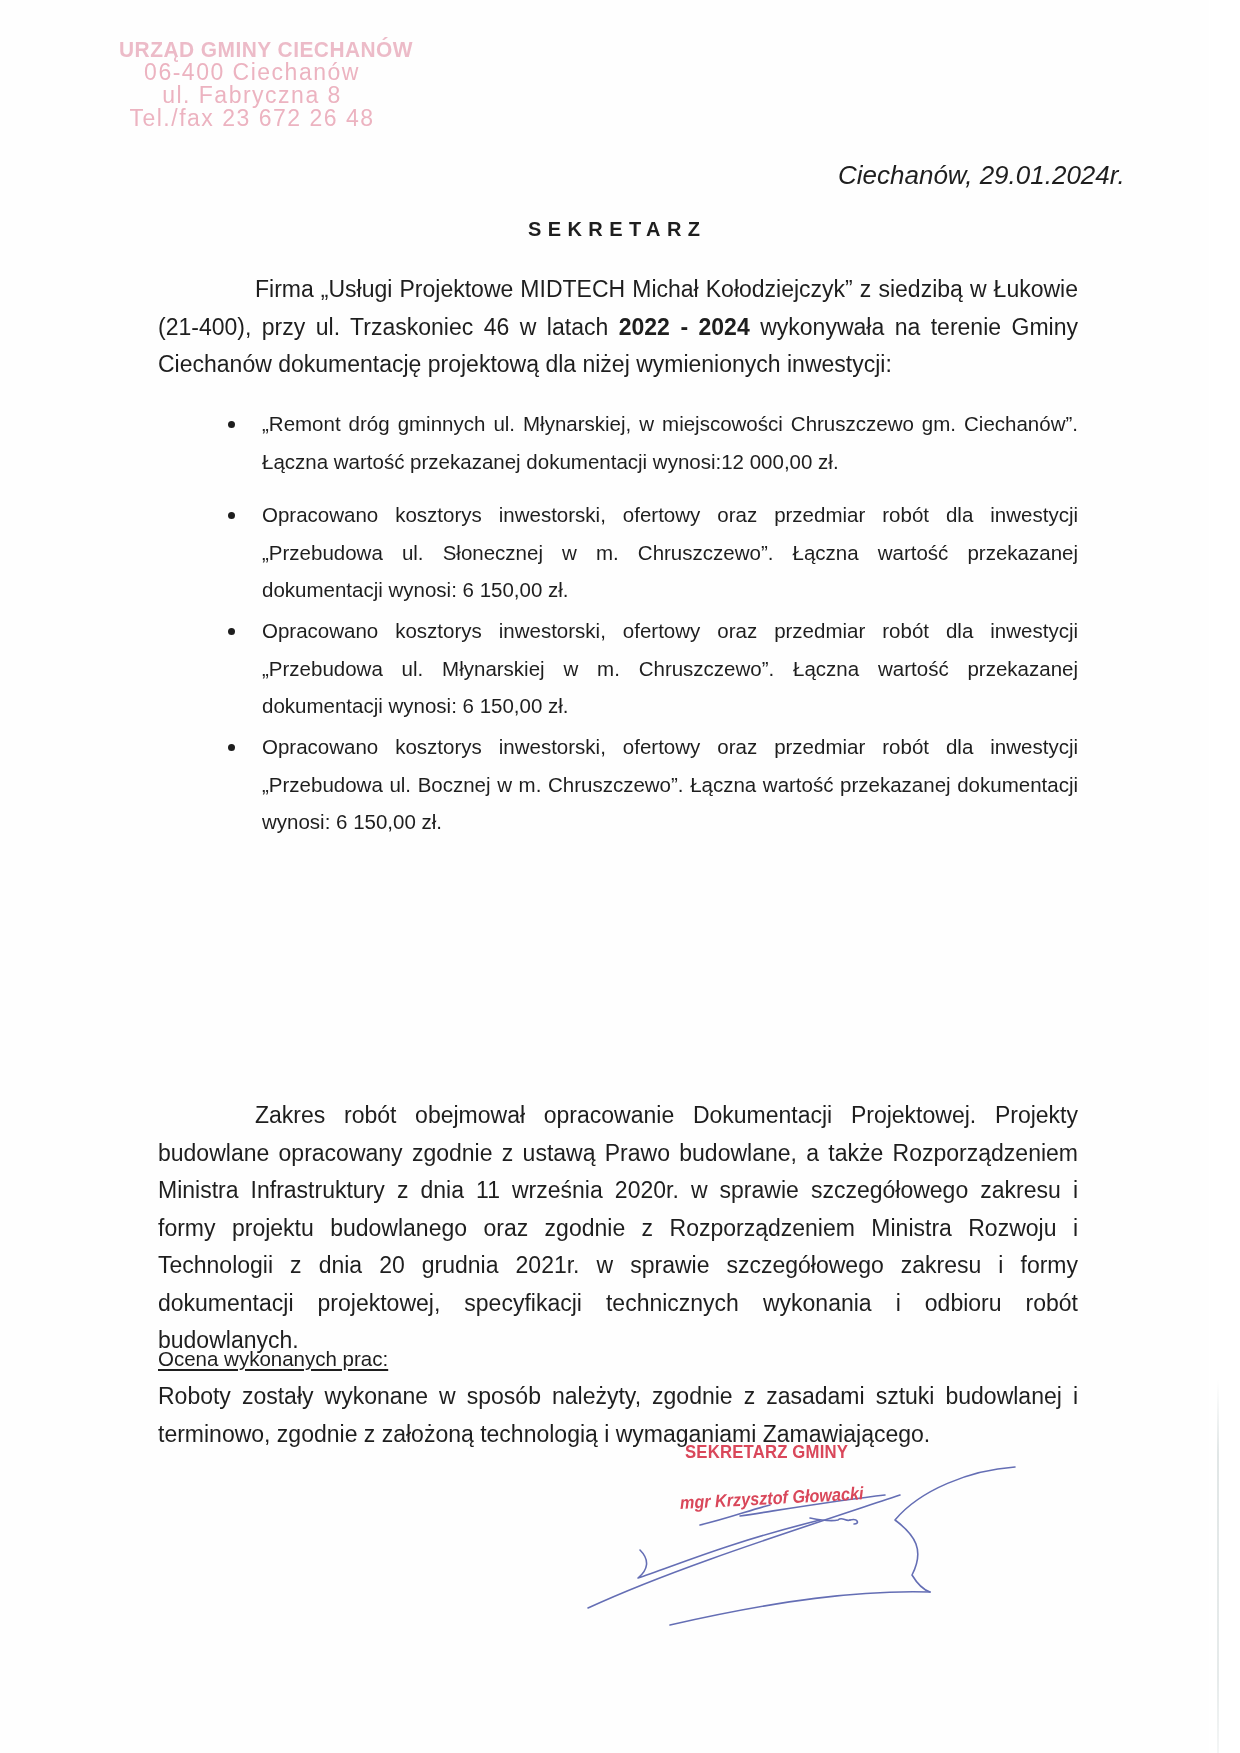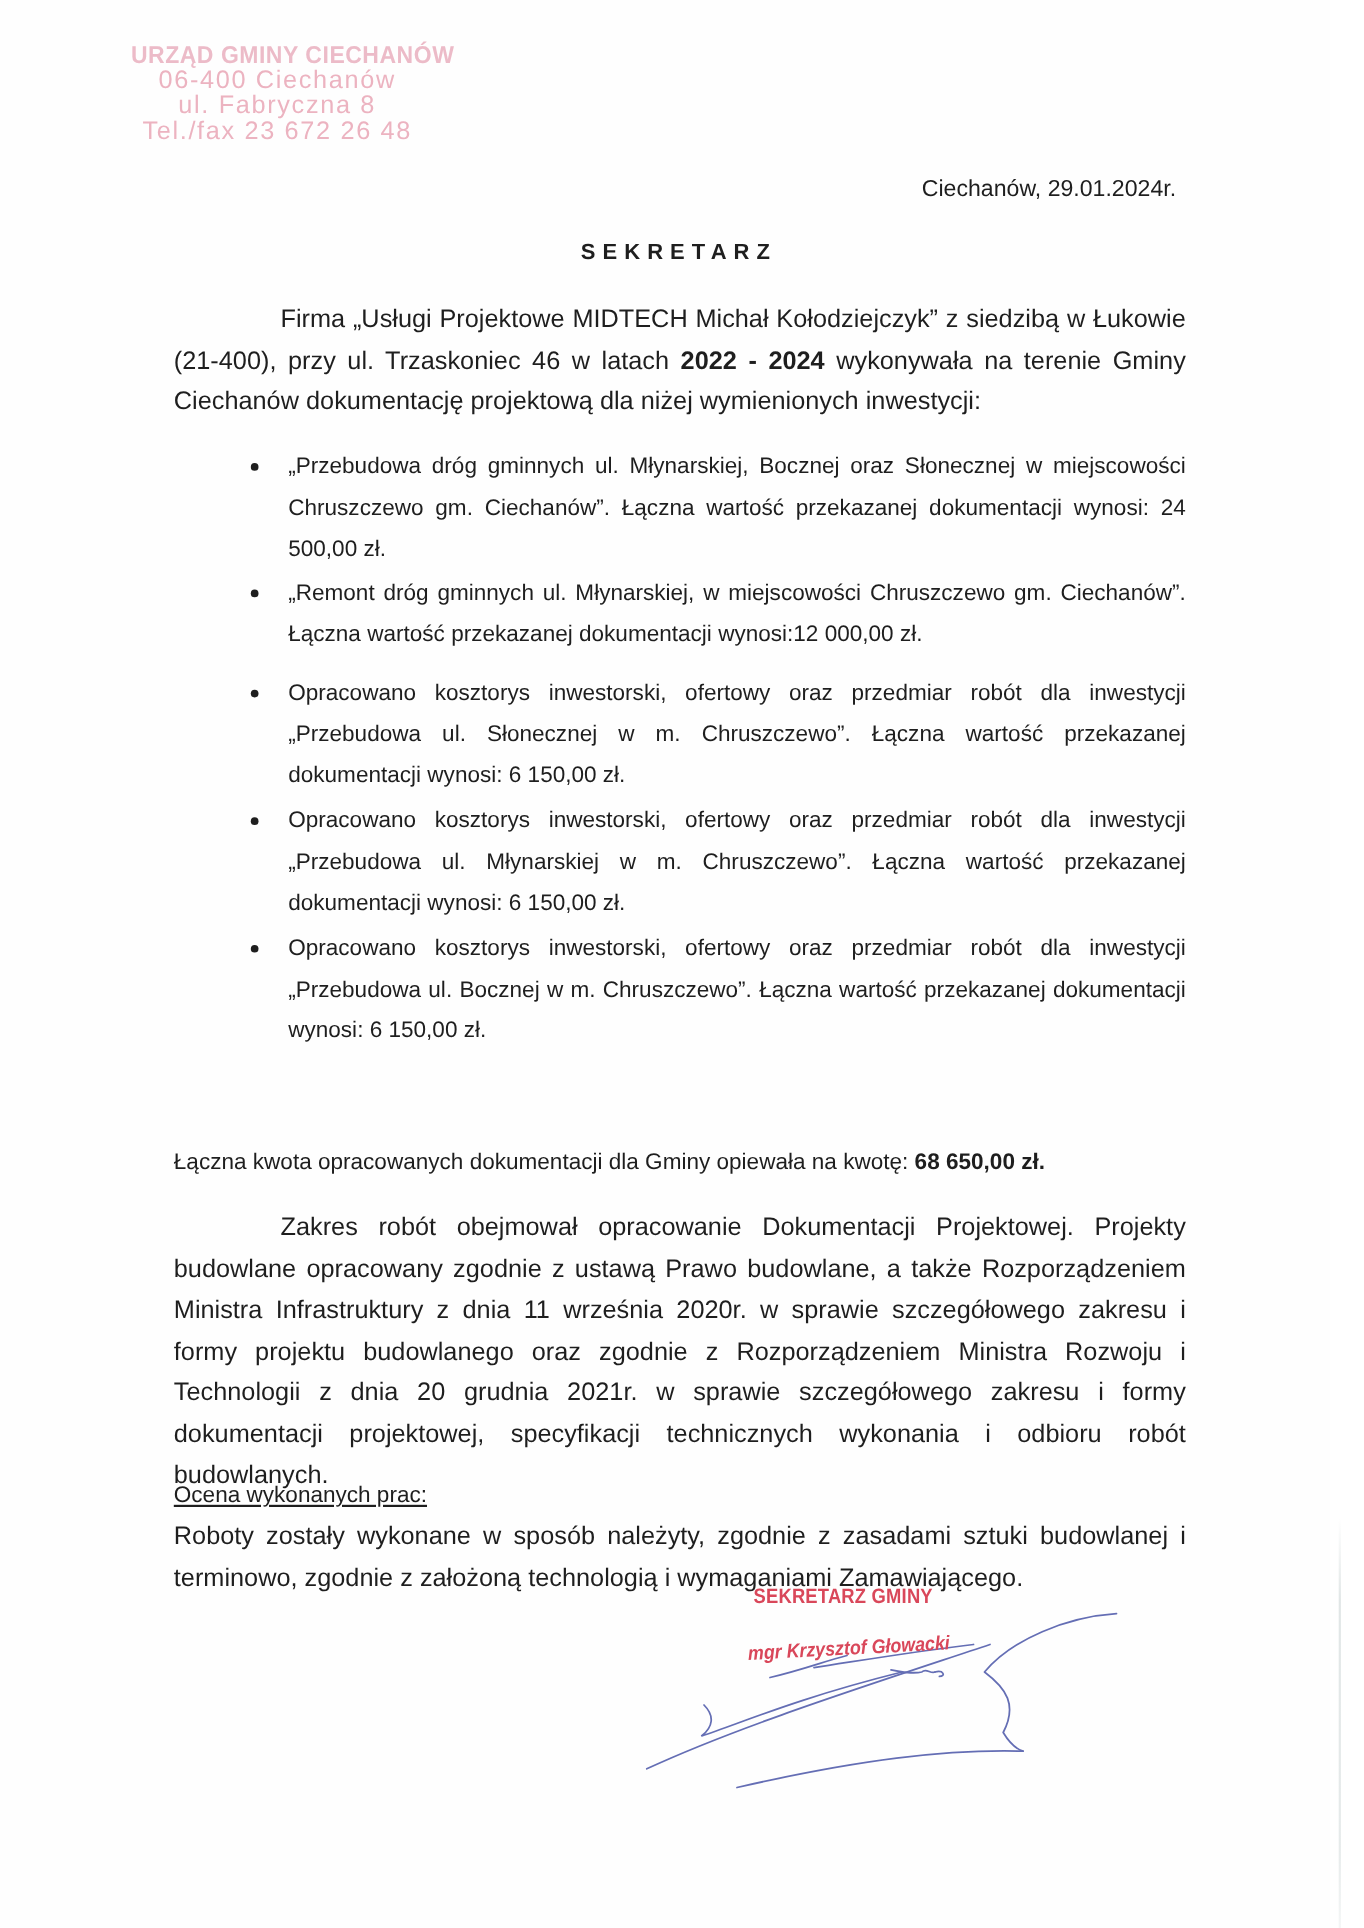"Ciechanów, 29.01.2024r." .date { font-size: 21px -> 26px; font-style: none -> italic }
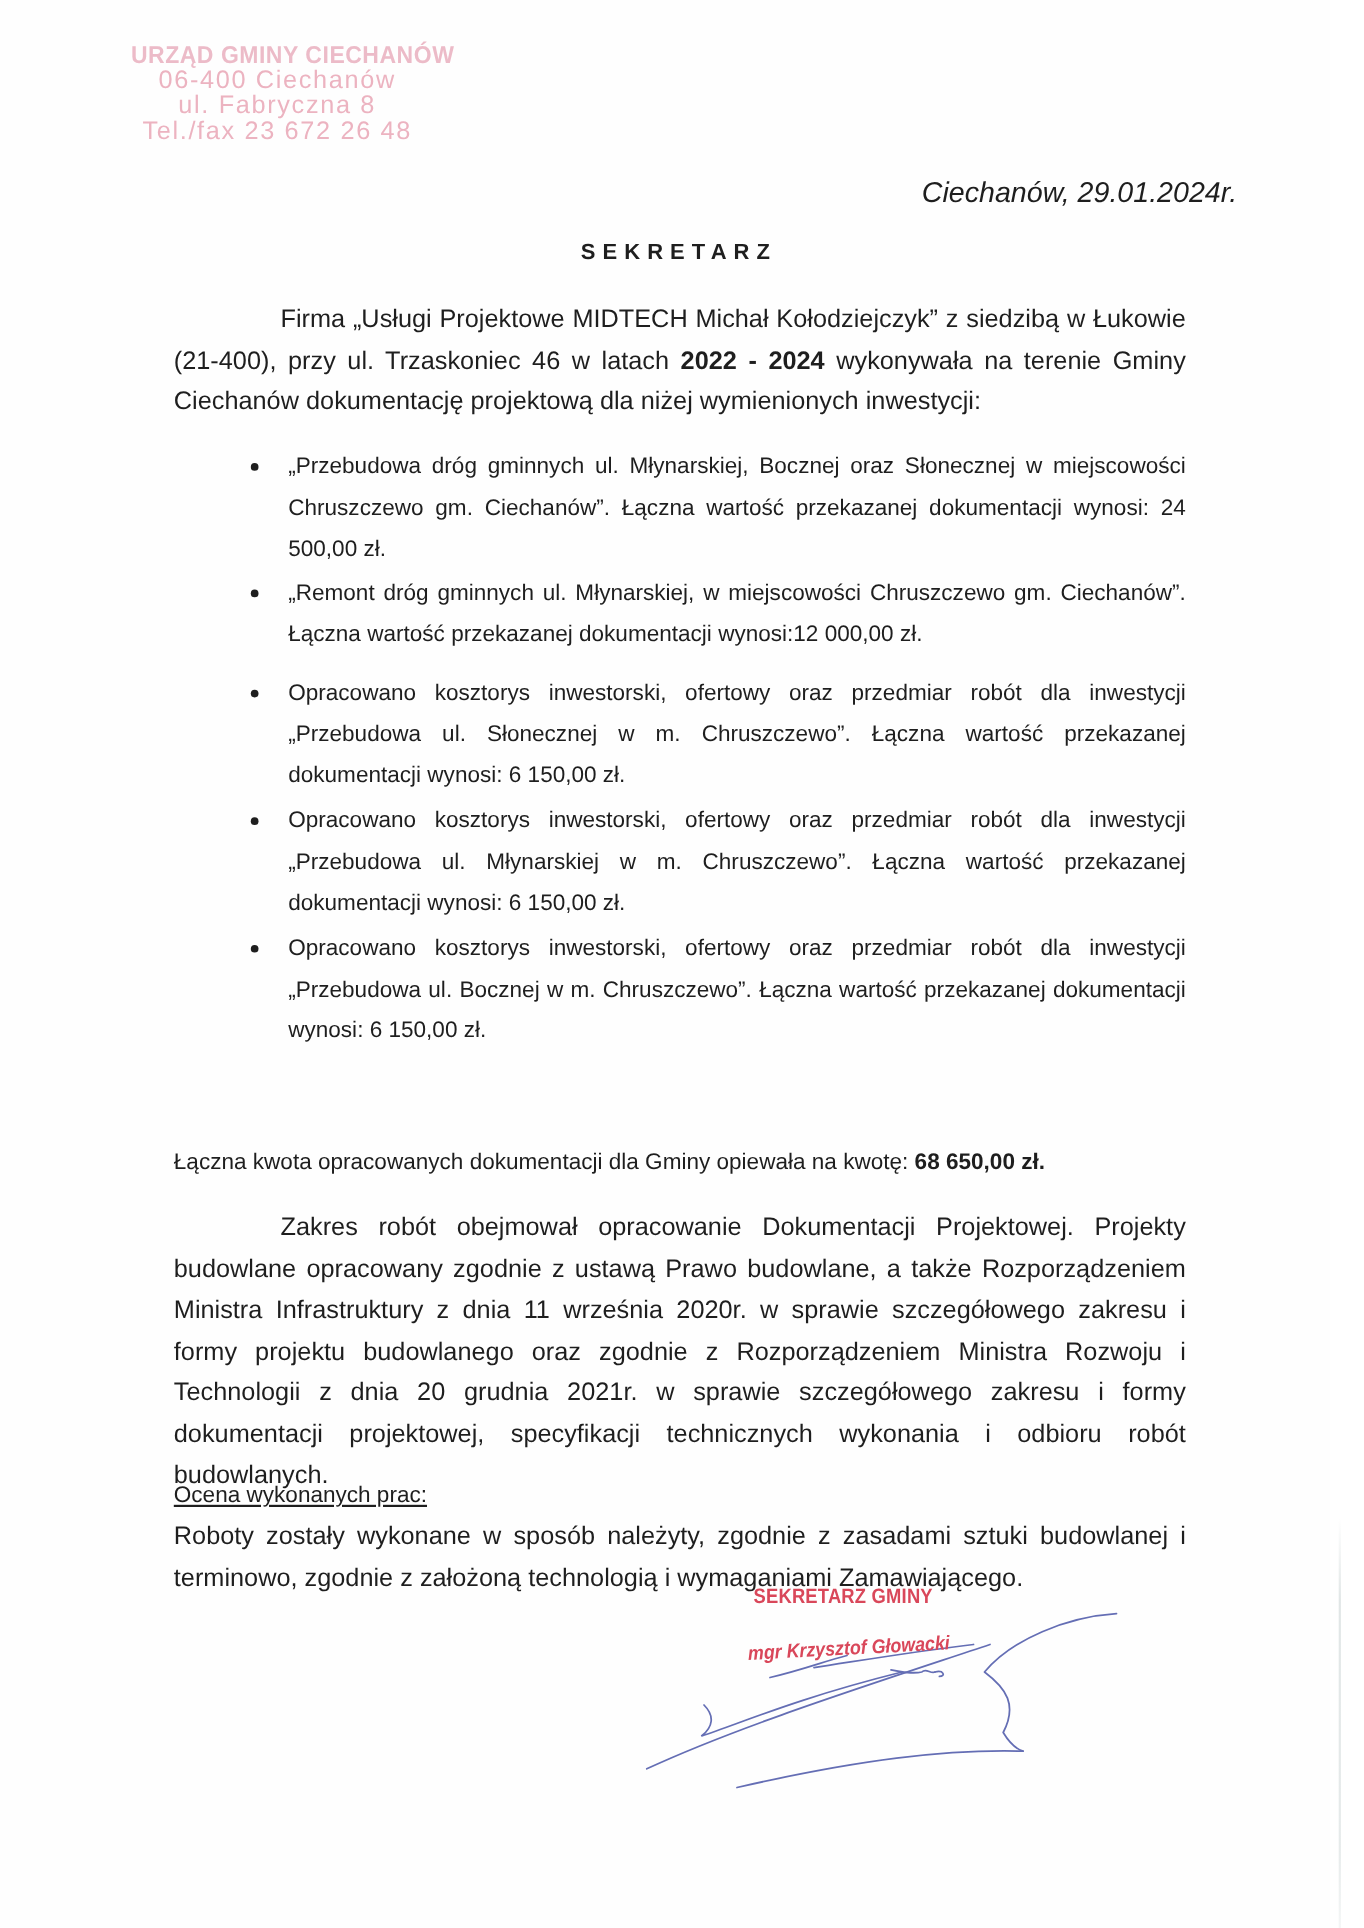"„Przebudowa dróg gminnych ul." li.item-1 { html: <li> <span></span> <span>„Przebudowa dróg gminnych ul. Młynarskiej, Bocznej oraz Słonecznej w miejscowości Chruszczewo gm. Ciechanów”. Łączna wartość przekazanej dokumentacji wynosi: 24 500,00 zł.</span> </li> -> none }
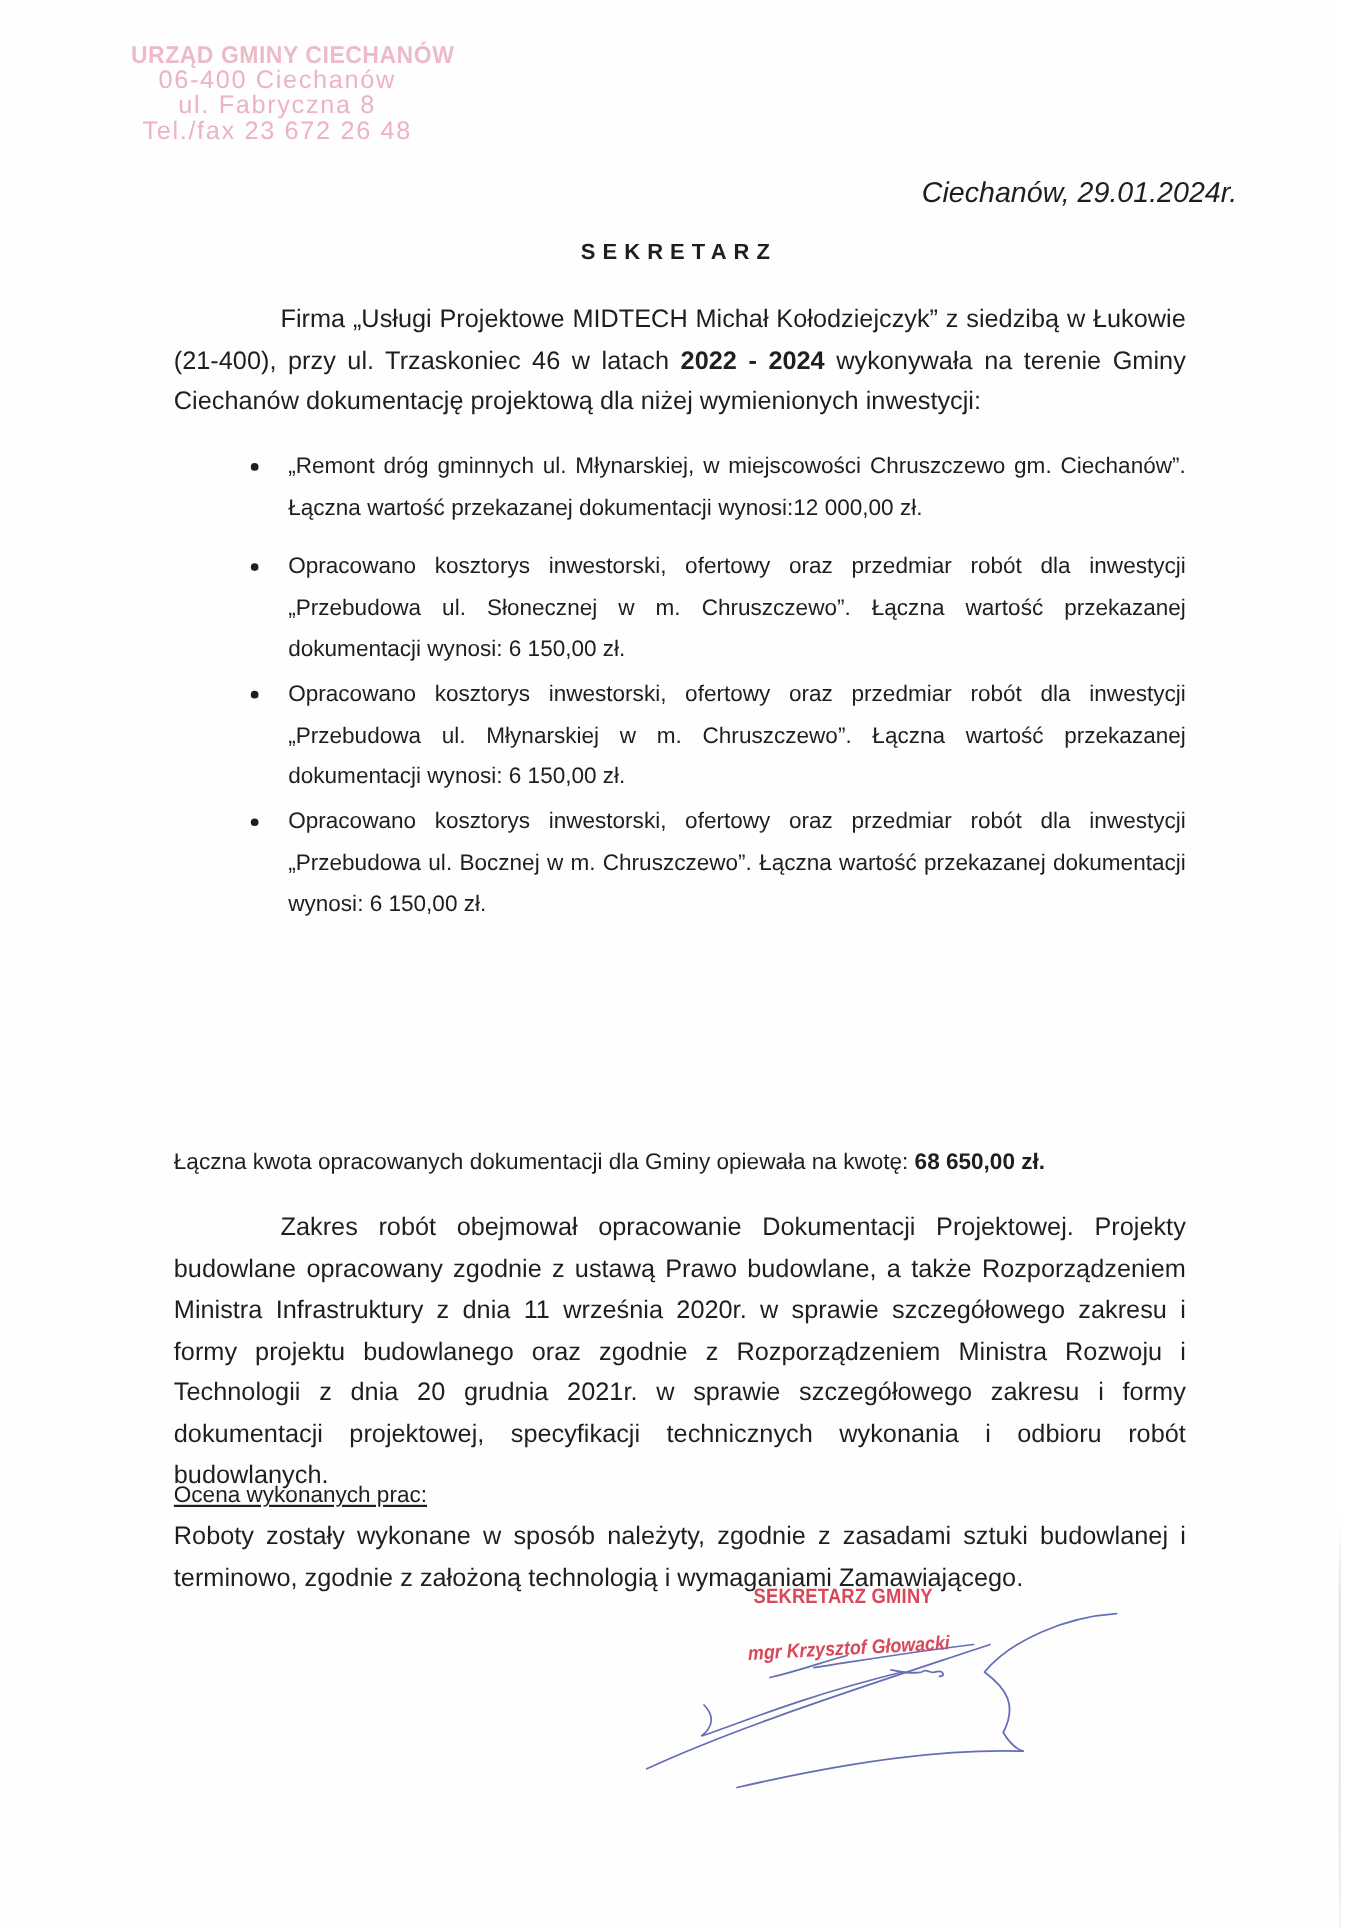"Łączna kwota opracowanych dokumentacji" div.total { html: <div><span>Łączna kwota opracowanych dokumentacji dla Gminy opiewała na kwotę: </span><b>68 650,00 zł.</b></div> -> none }
